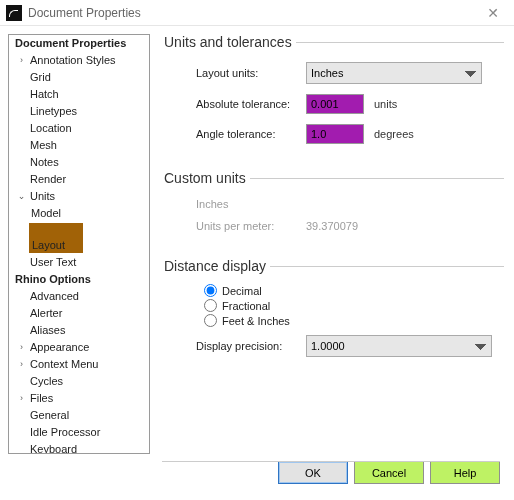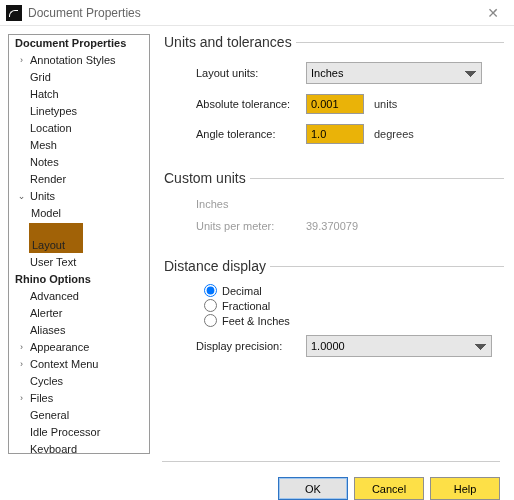"0.001" input.txt { background: #eab308 -> #a21caf }
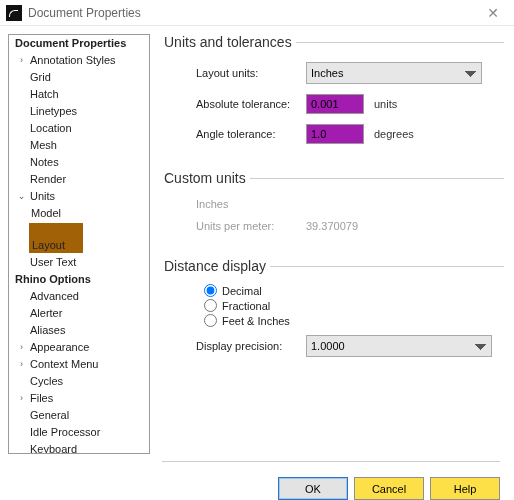"OK" .footer { align-items: flex-end -> flex-start }
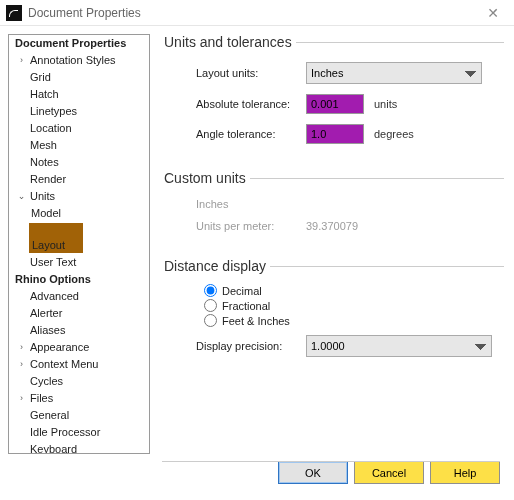"Cancel" button.btn { background: #fde047 -> #bef264 }
